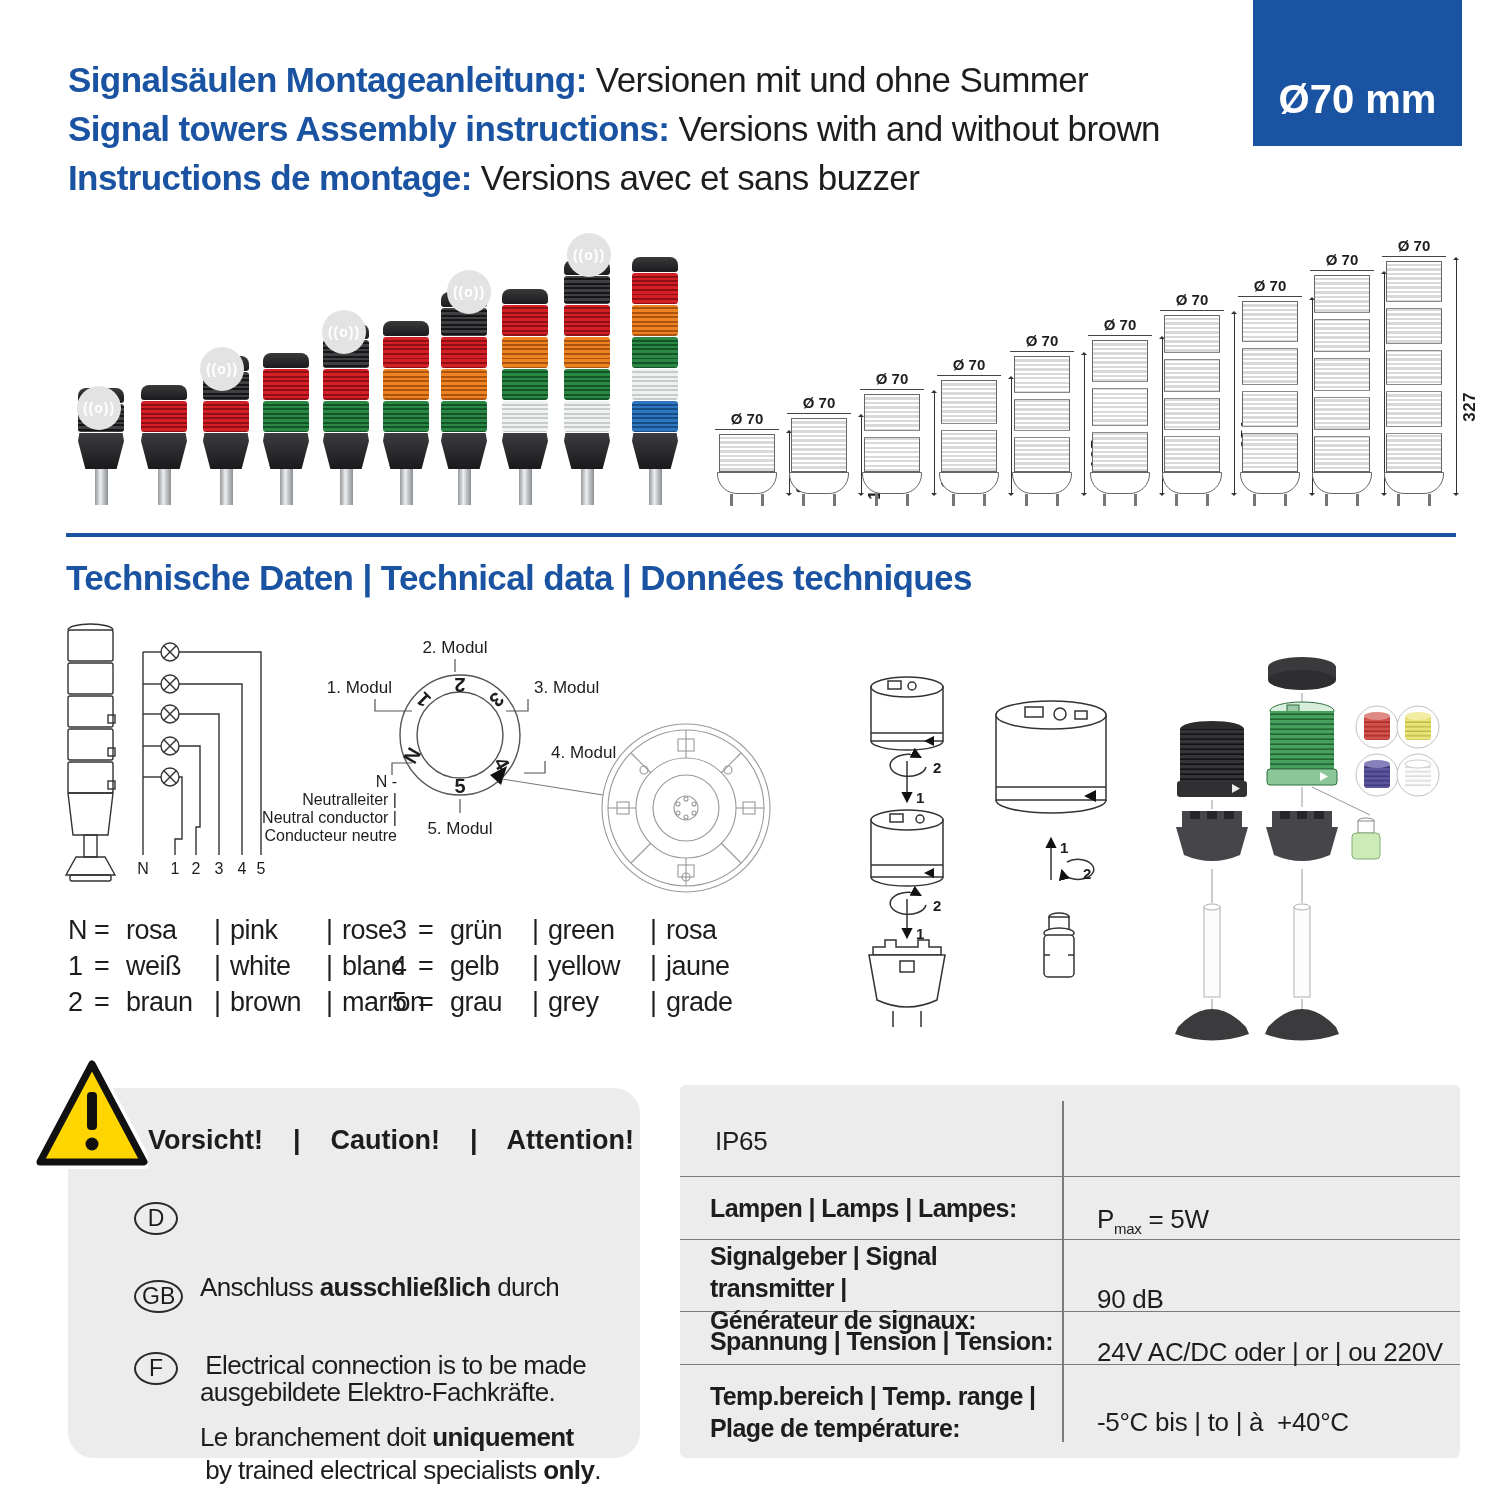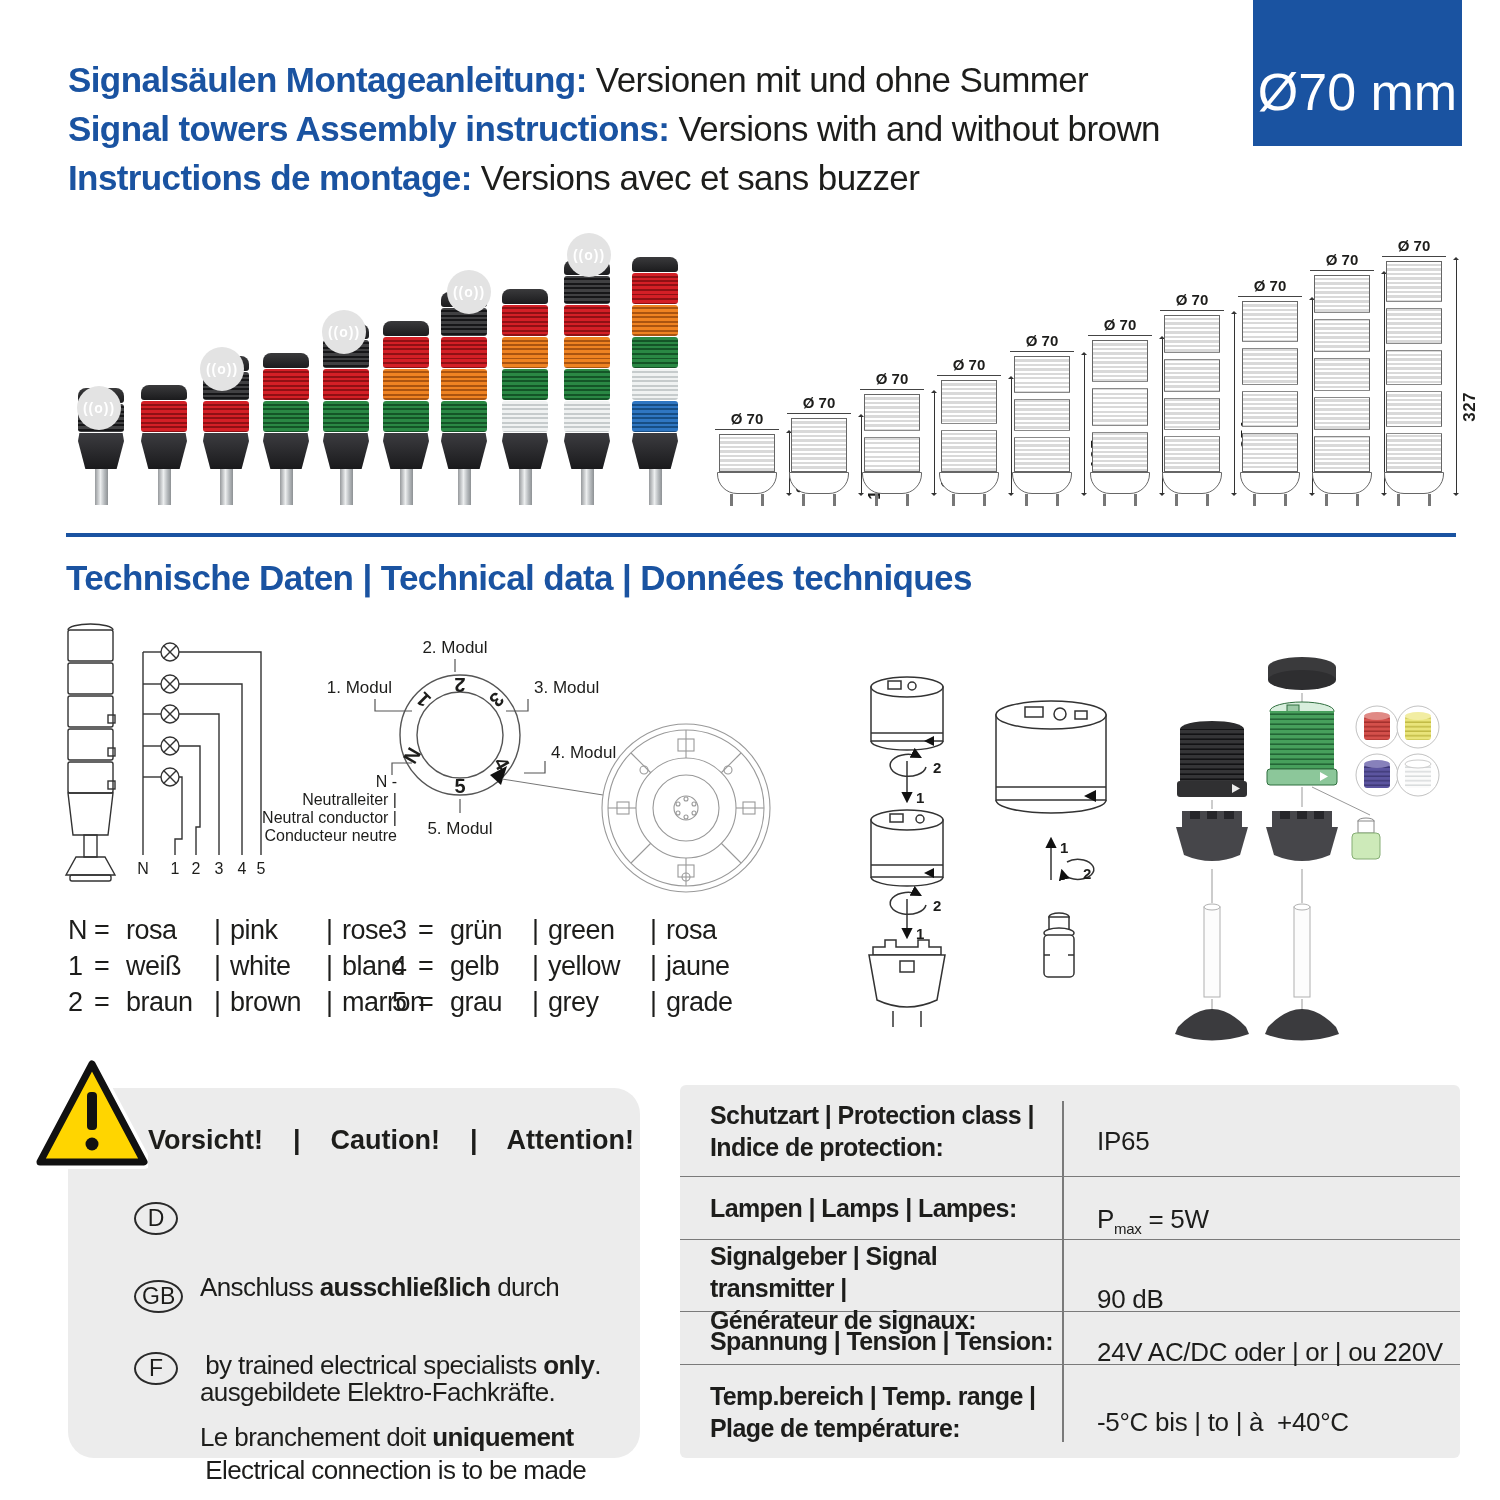"Ø70 mm" .badge span { font-size: 52px -> 40px; font-weight: normal -> bold }
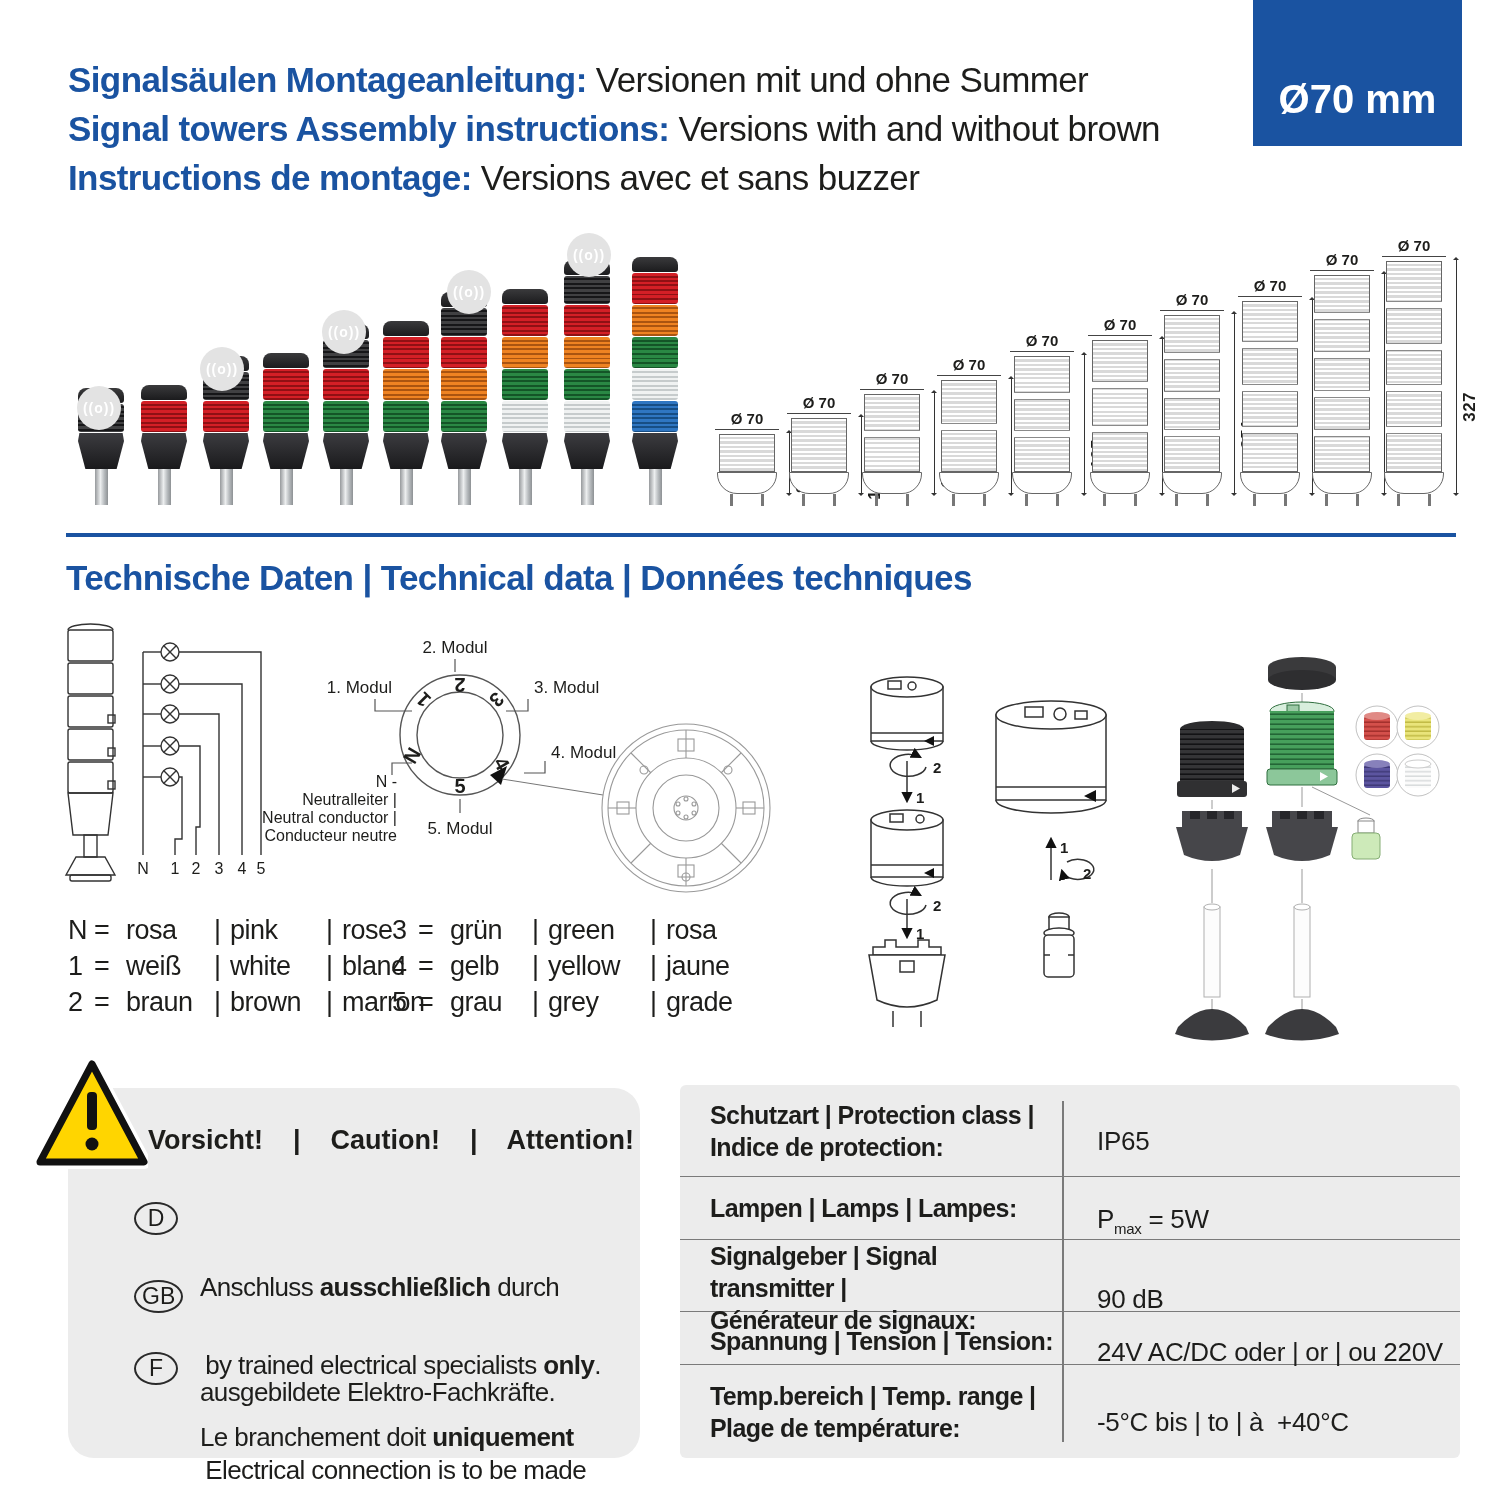"Schutzart | Protection class |" div.tlabel { html: <div>Schutzart | Protection class | Indice de protection:</div> -> none }
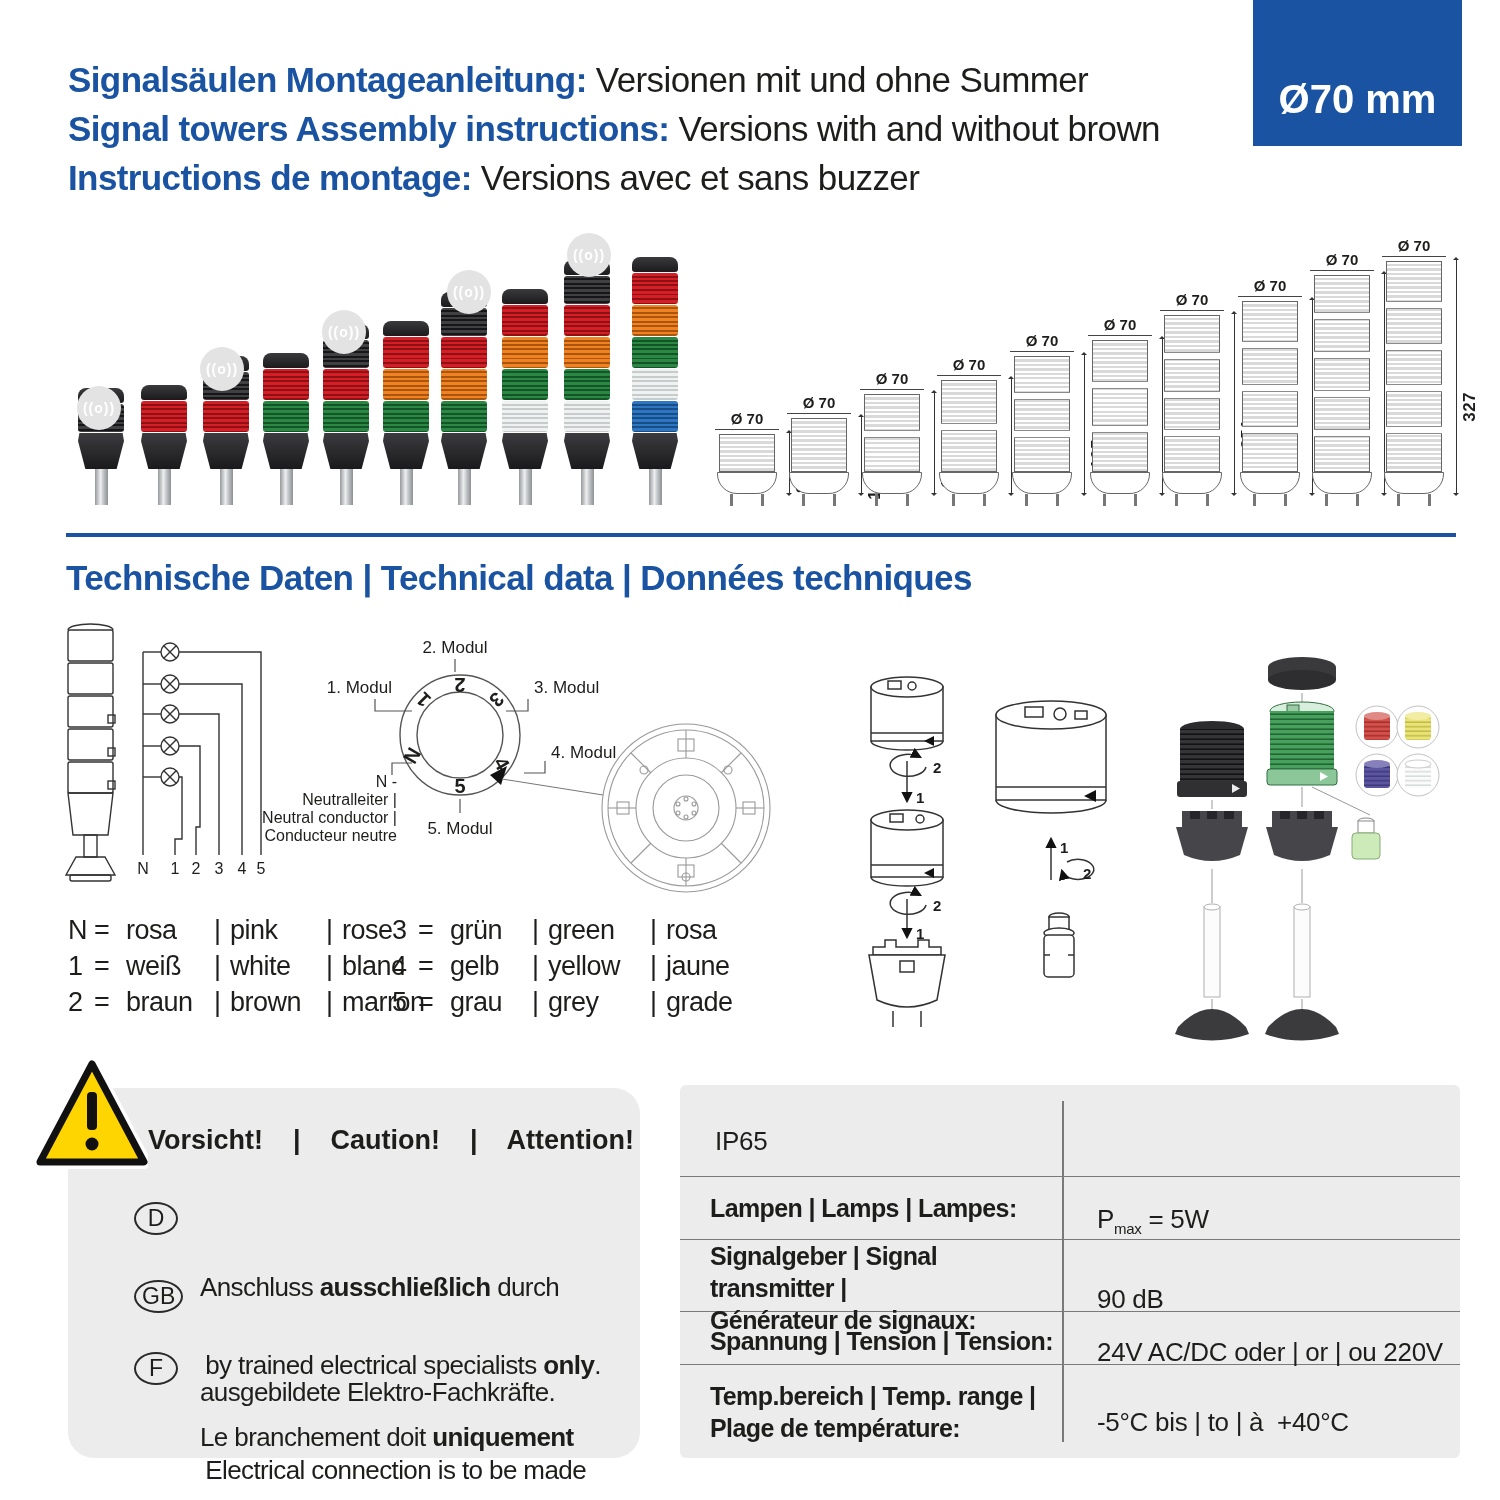"by trained electrical specialists only." div { order: before "Electrical connection is to be" -> after "Electrical connection is to be" }
